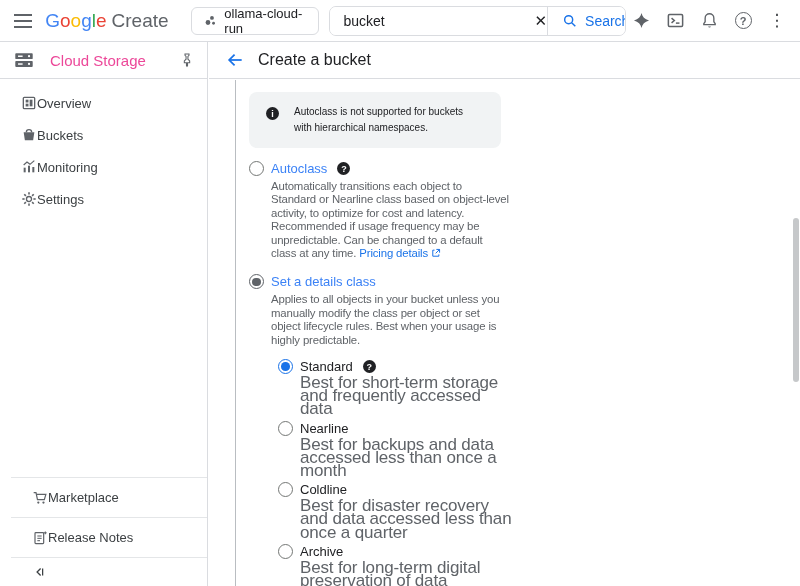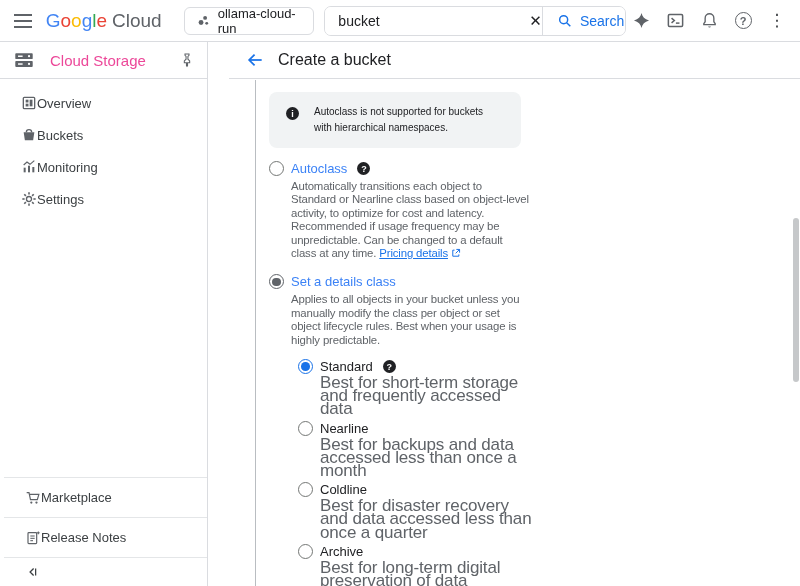"Cloud" span.cloud { text: Cloud -> Create }
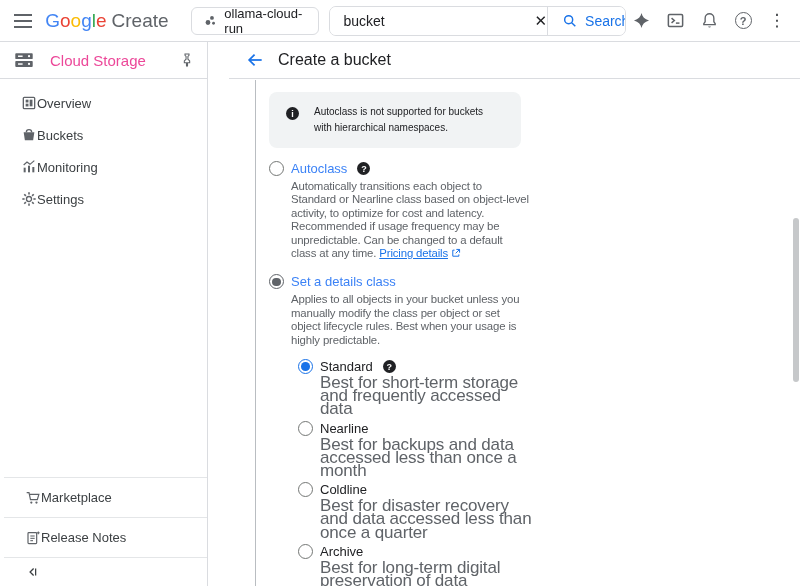"Create a bucket" .main { margin-left: 20px -> none }
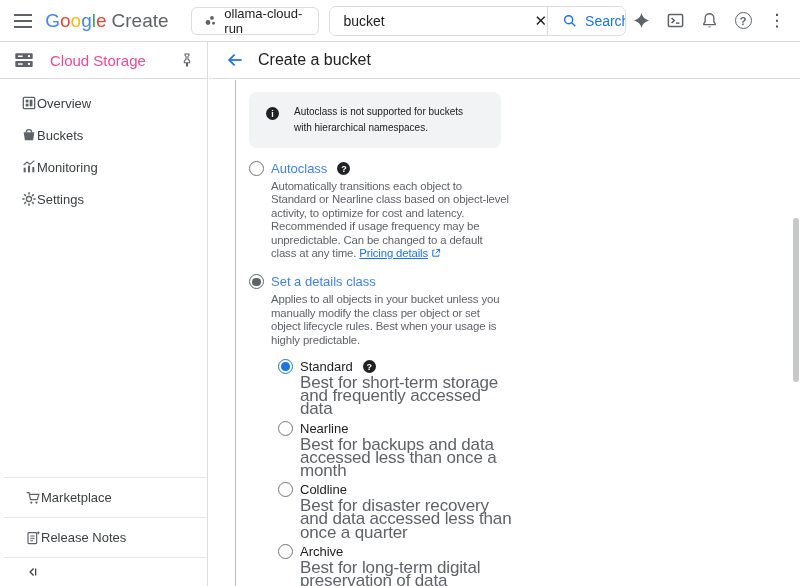"Pricing details" .opt-desc .lnk { text-decoration: underline -> none }
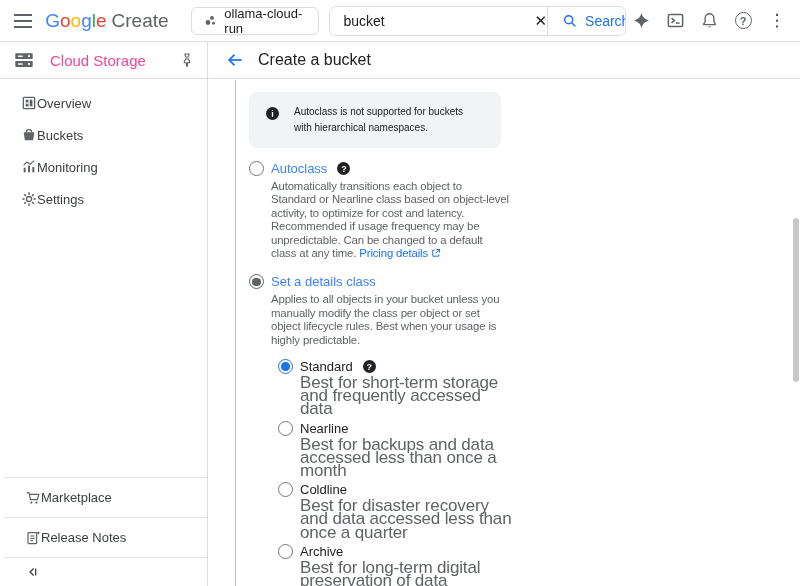"Marketplace" .side-footer { left: 4px -> 11px }
